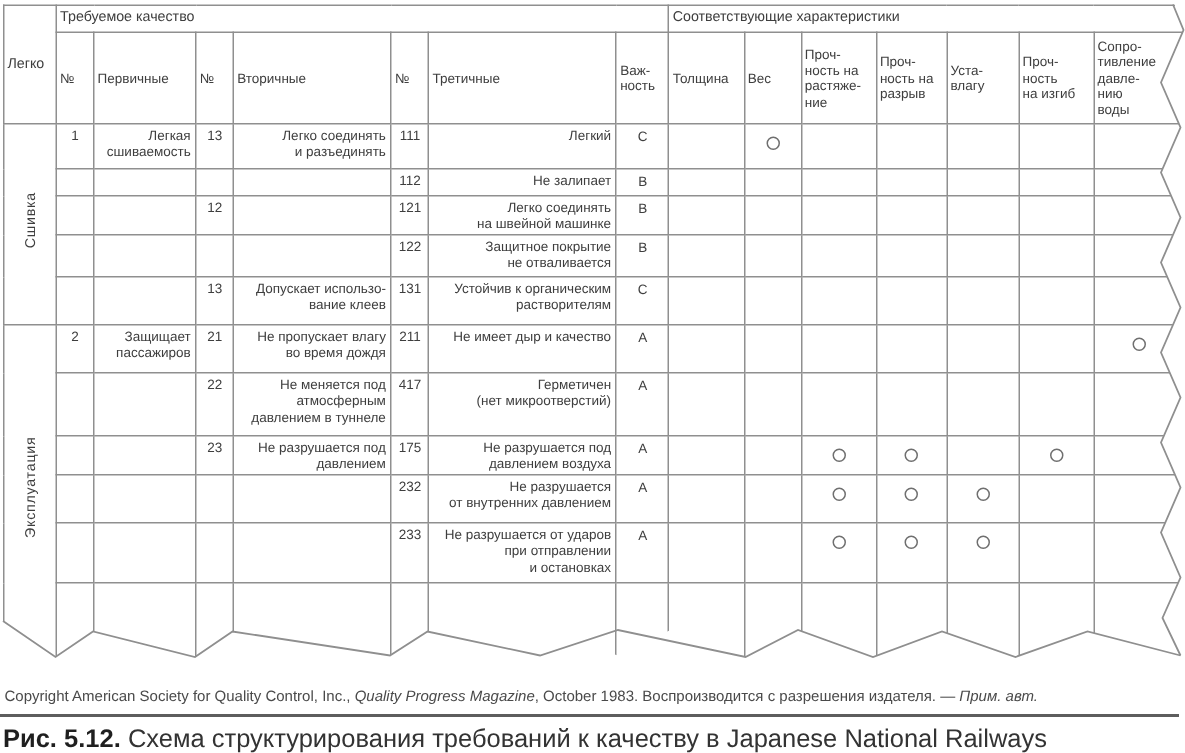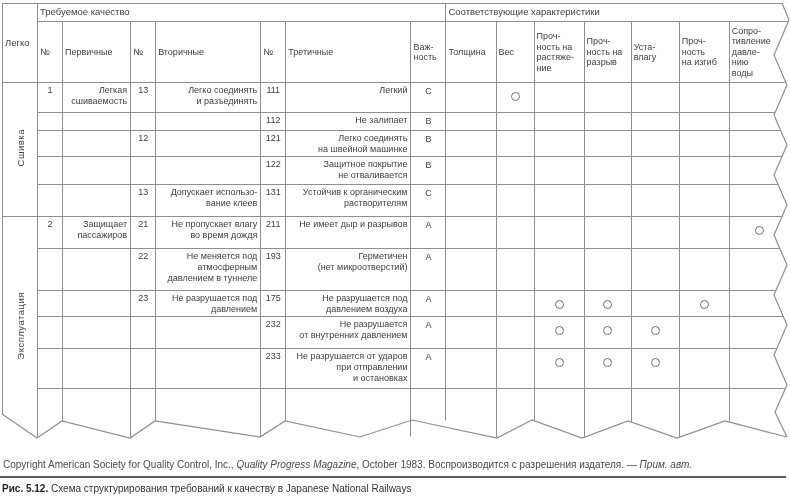"Не имеет дыр и разрывов" td.txt { text: разрывов -> качество }
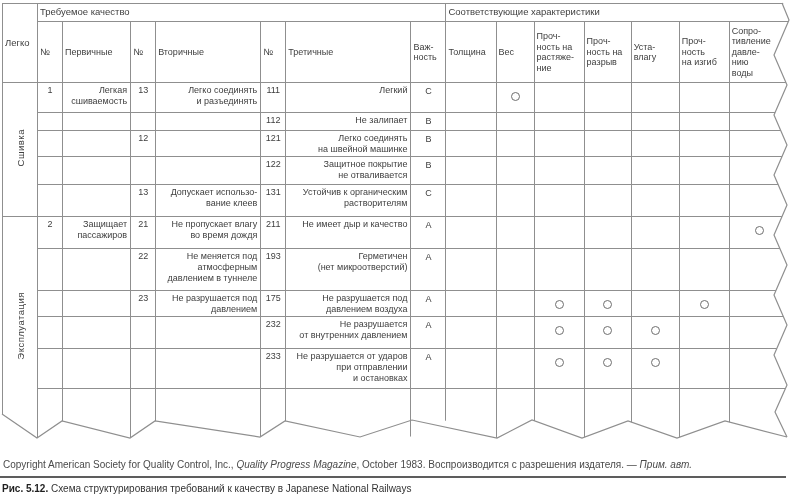"193" td.num { text: 193 -> 417 }
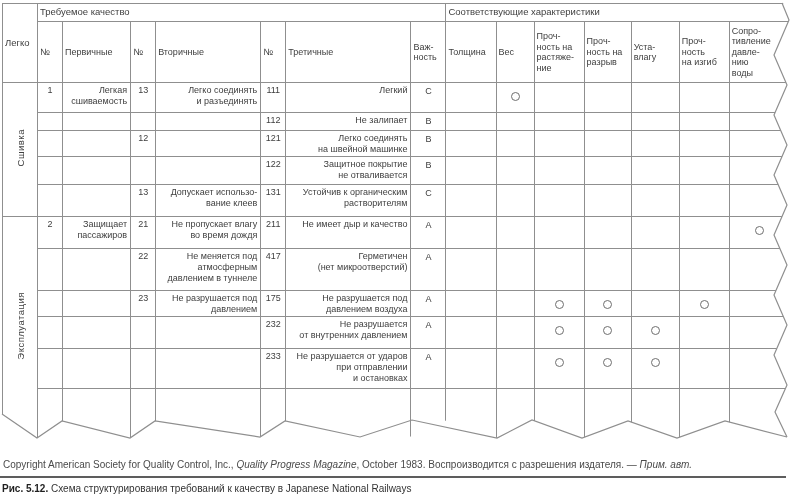"Рис. 5.12. Схема структурирования" .figcap { font-size: 10px -> 17px }
